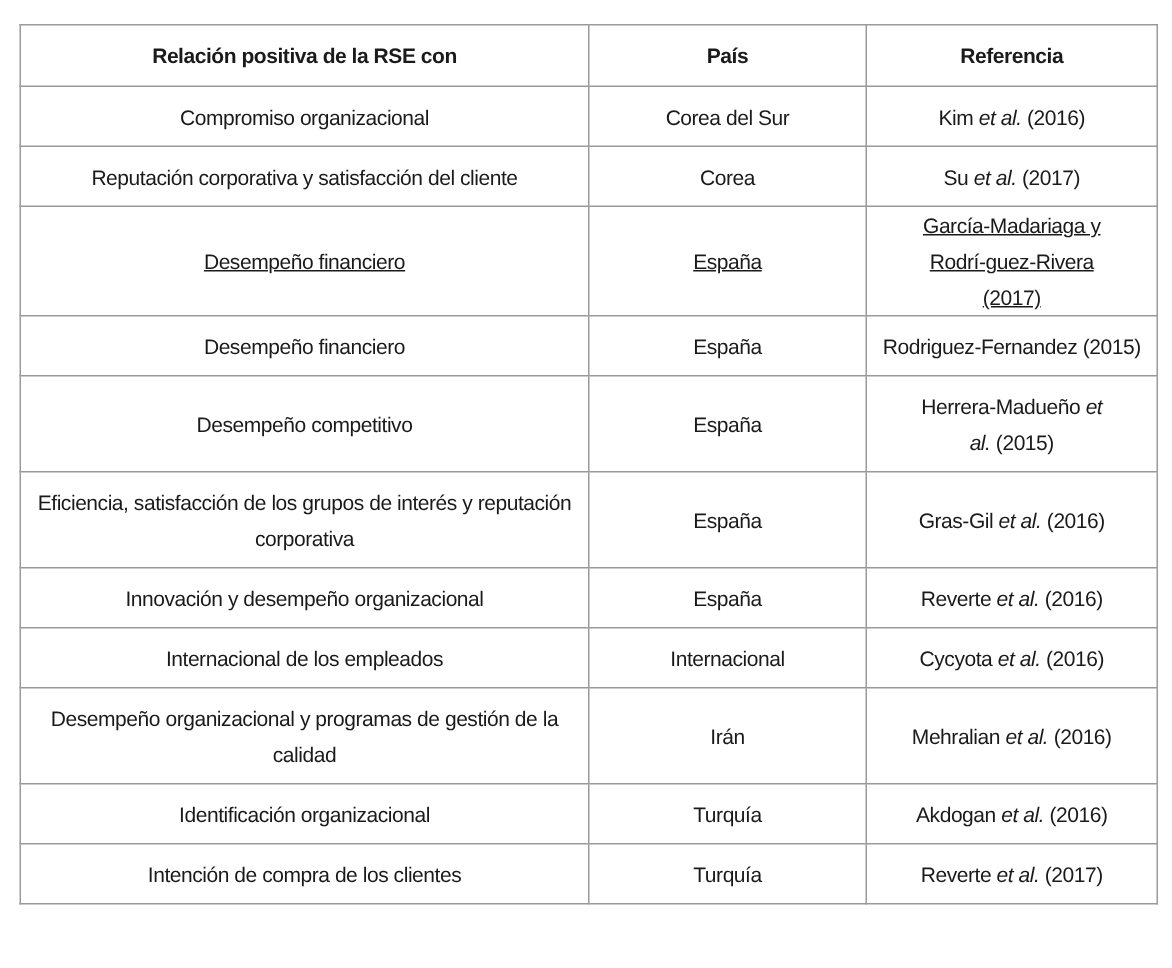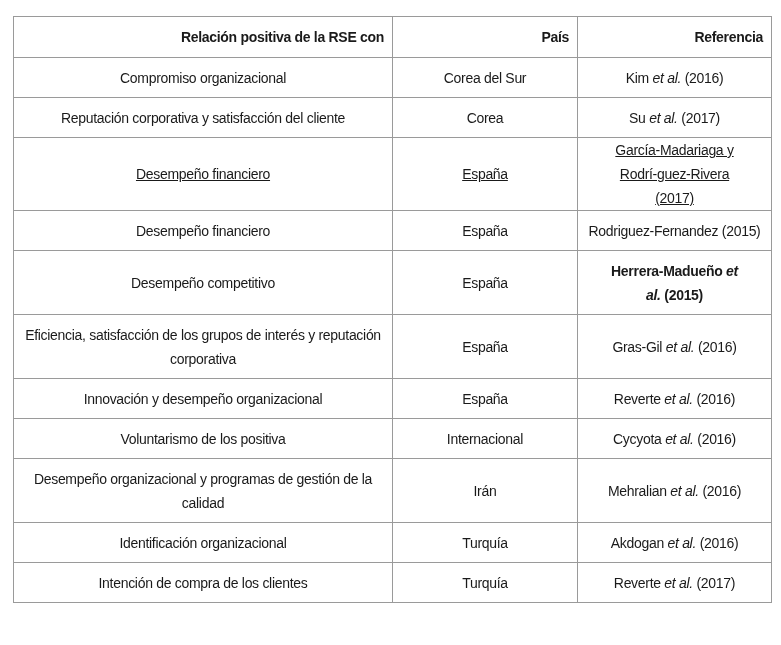"Relación positiva de la RSE" table.rse th { text-align: right -> none }
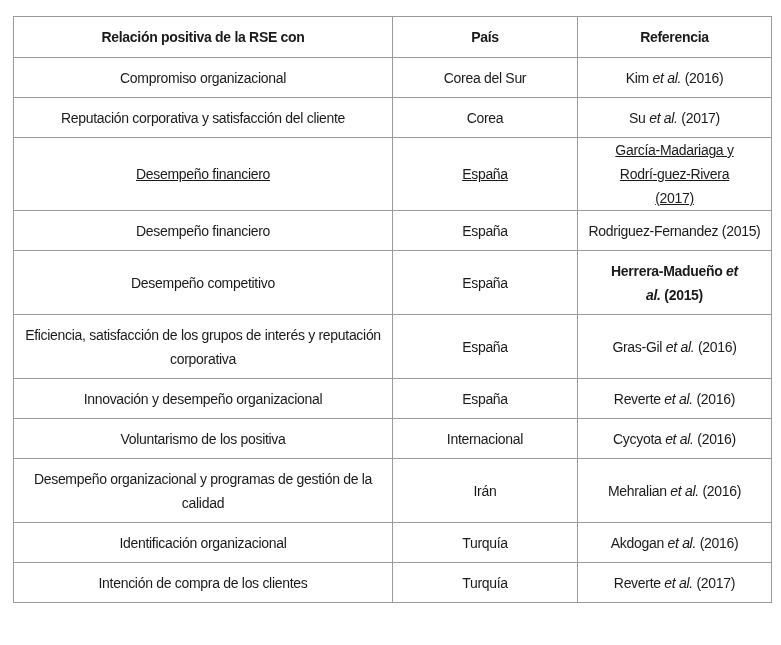"Herrera-Madueño et al. (2015)" td { font-weight: bold -> none }
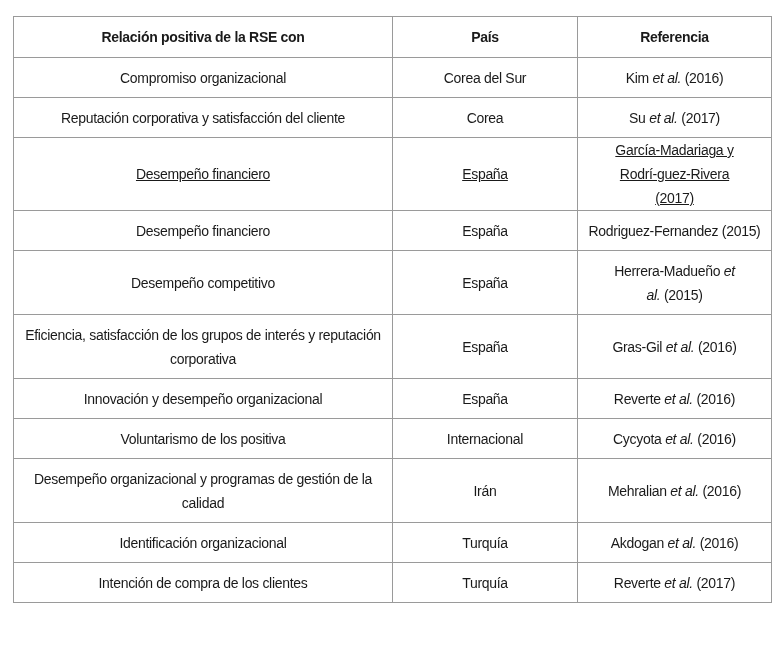"Voluntarismo de los positiva" td { text: Voluntarismo de los positiva -> Internacional de los empleados }
